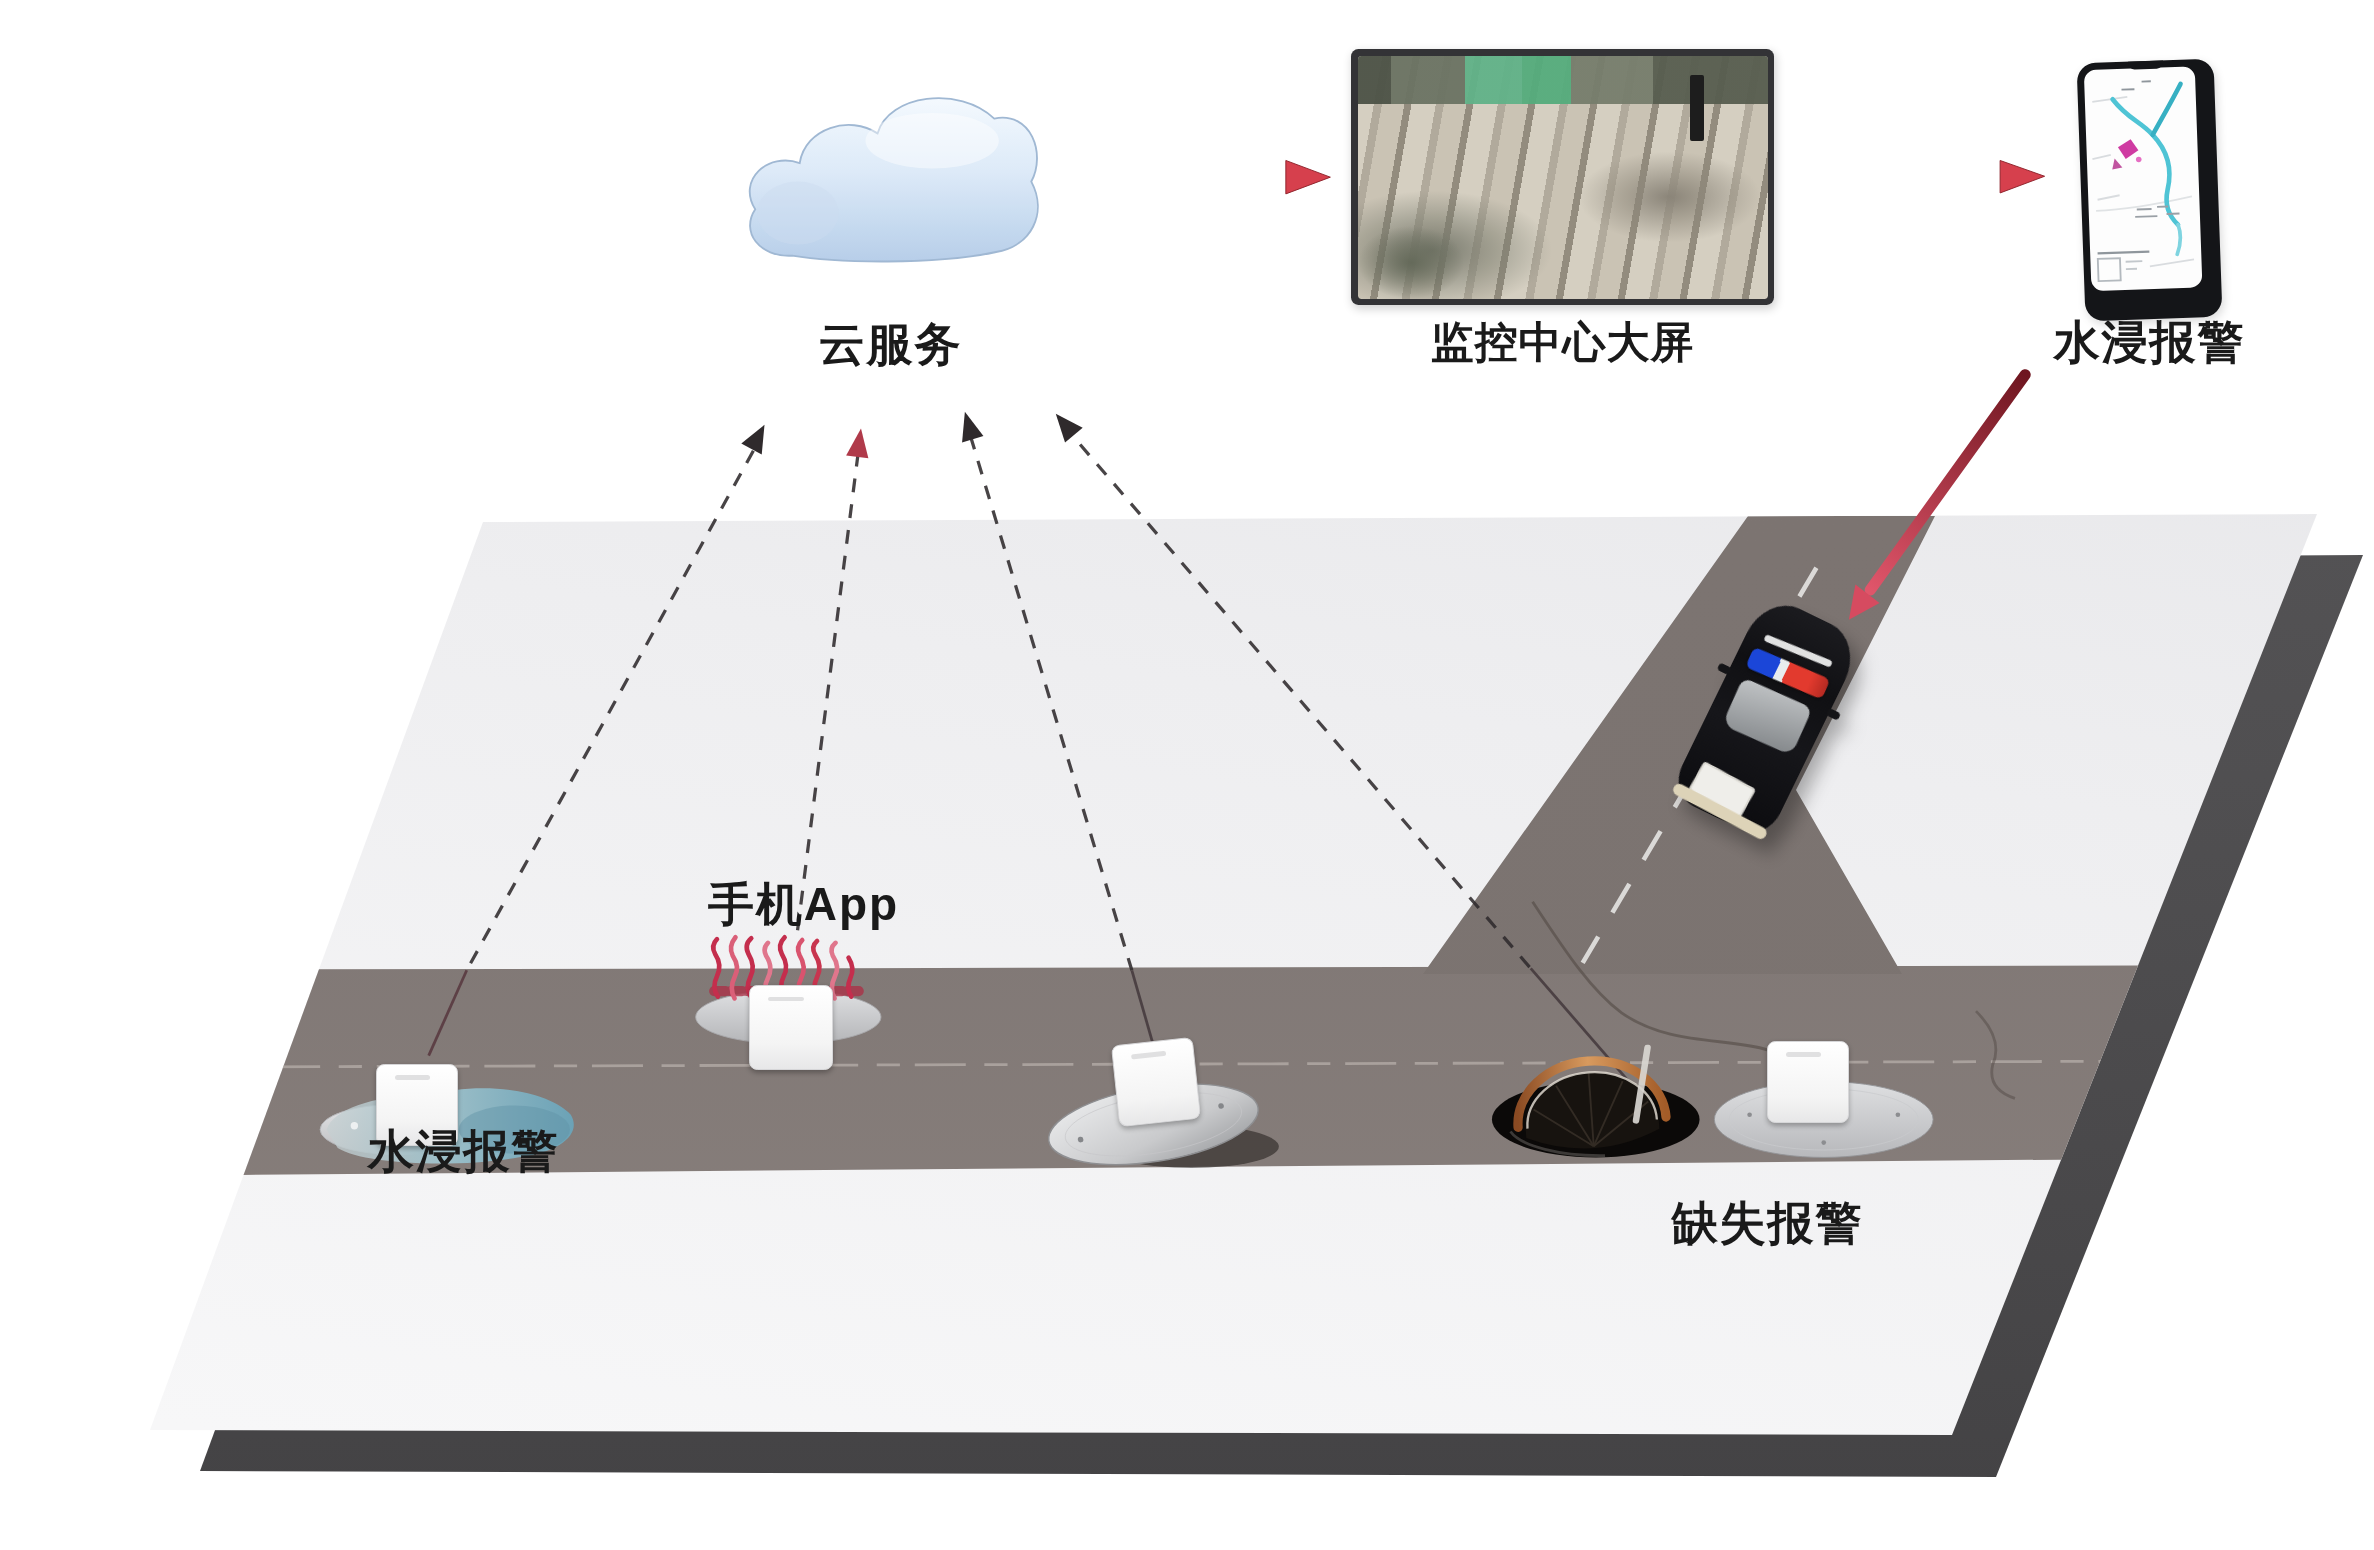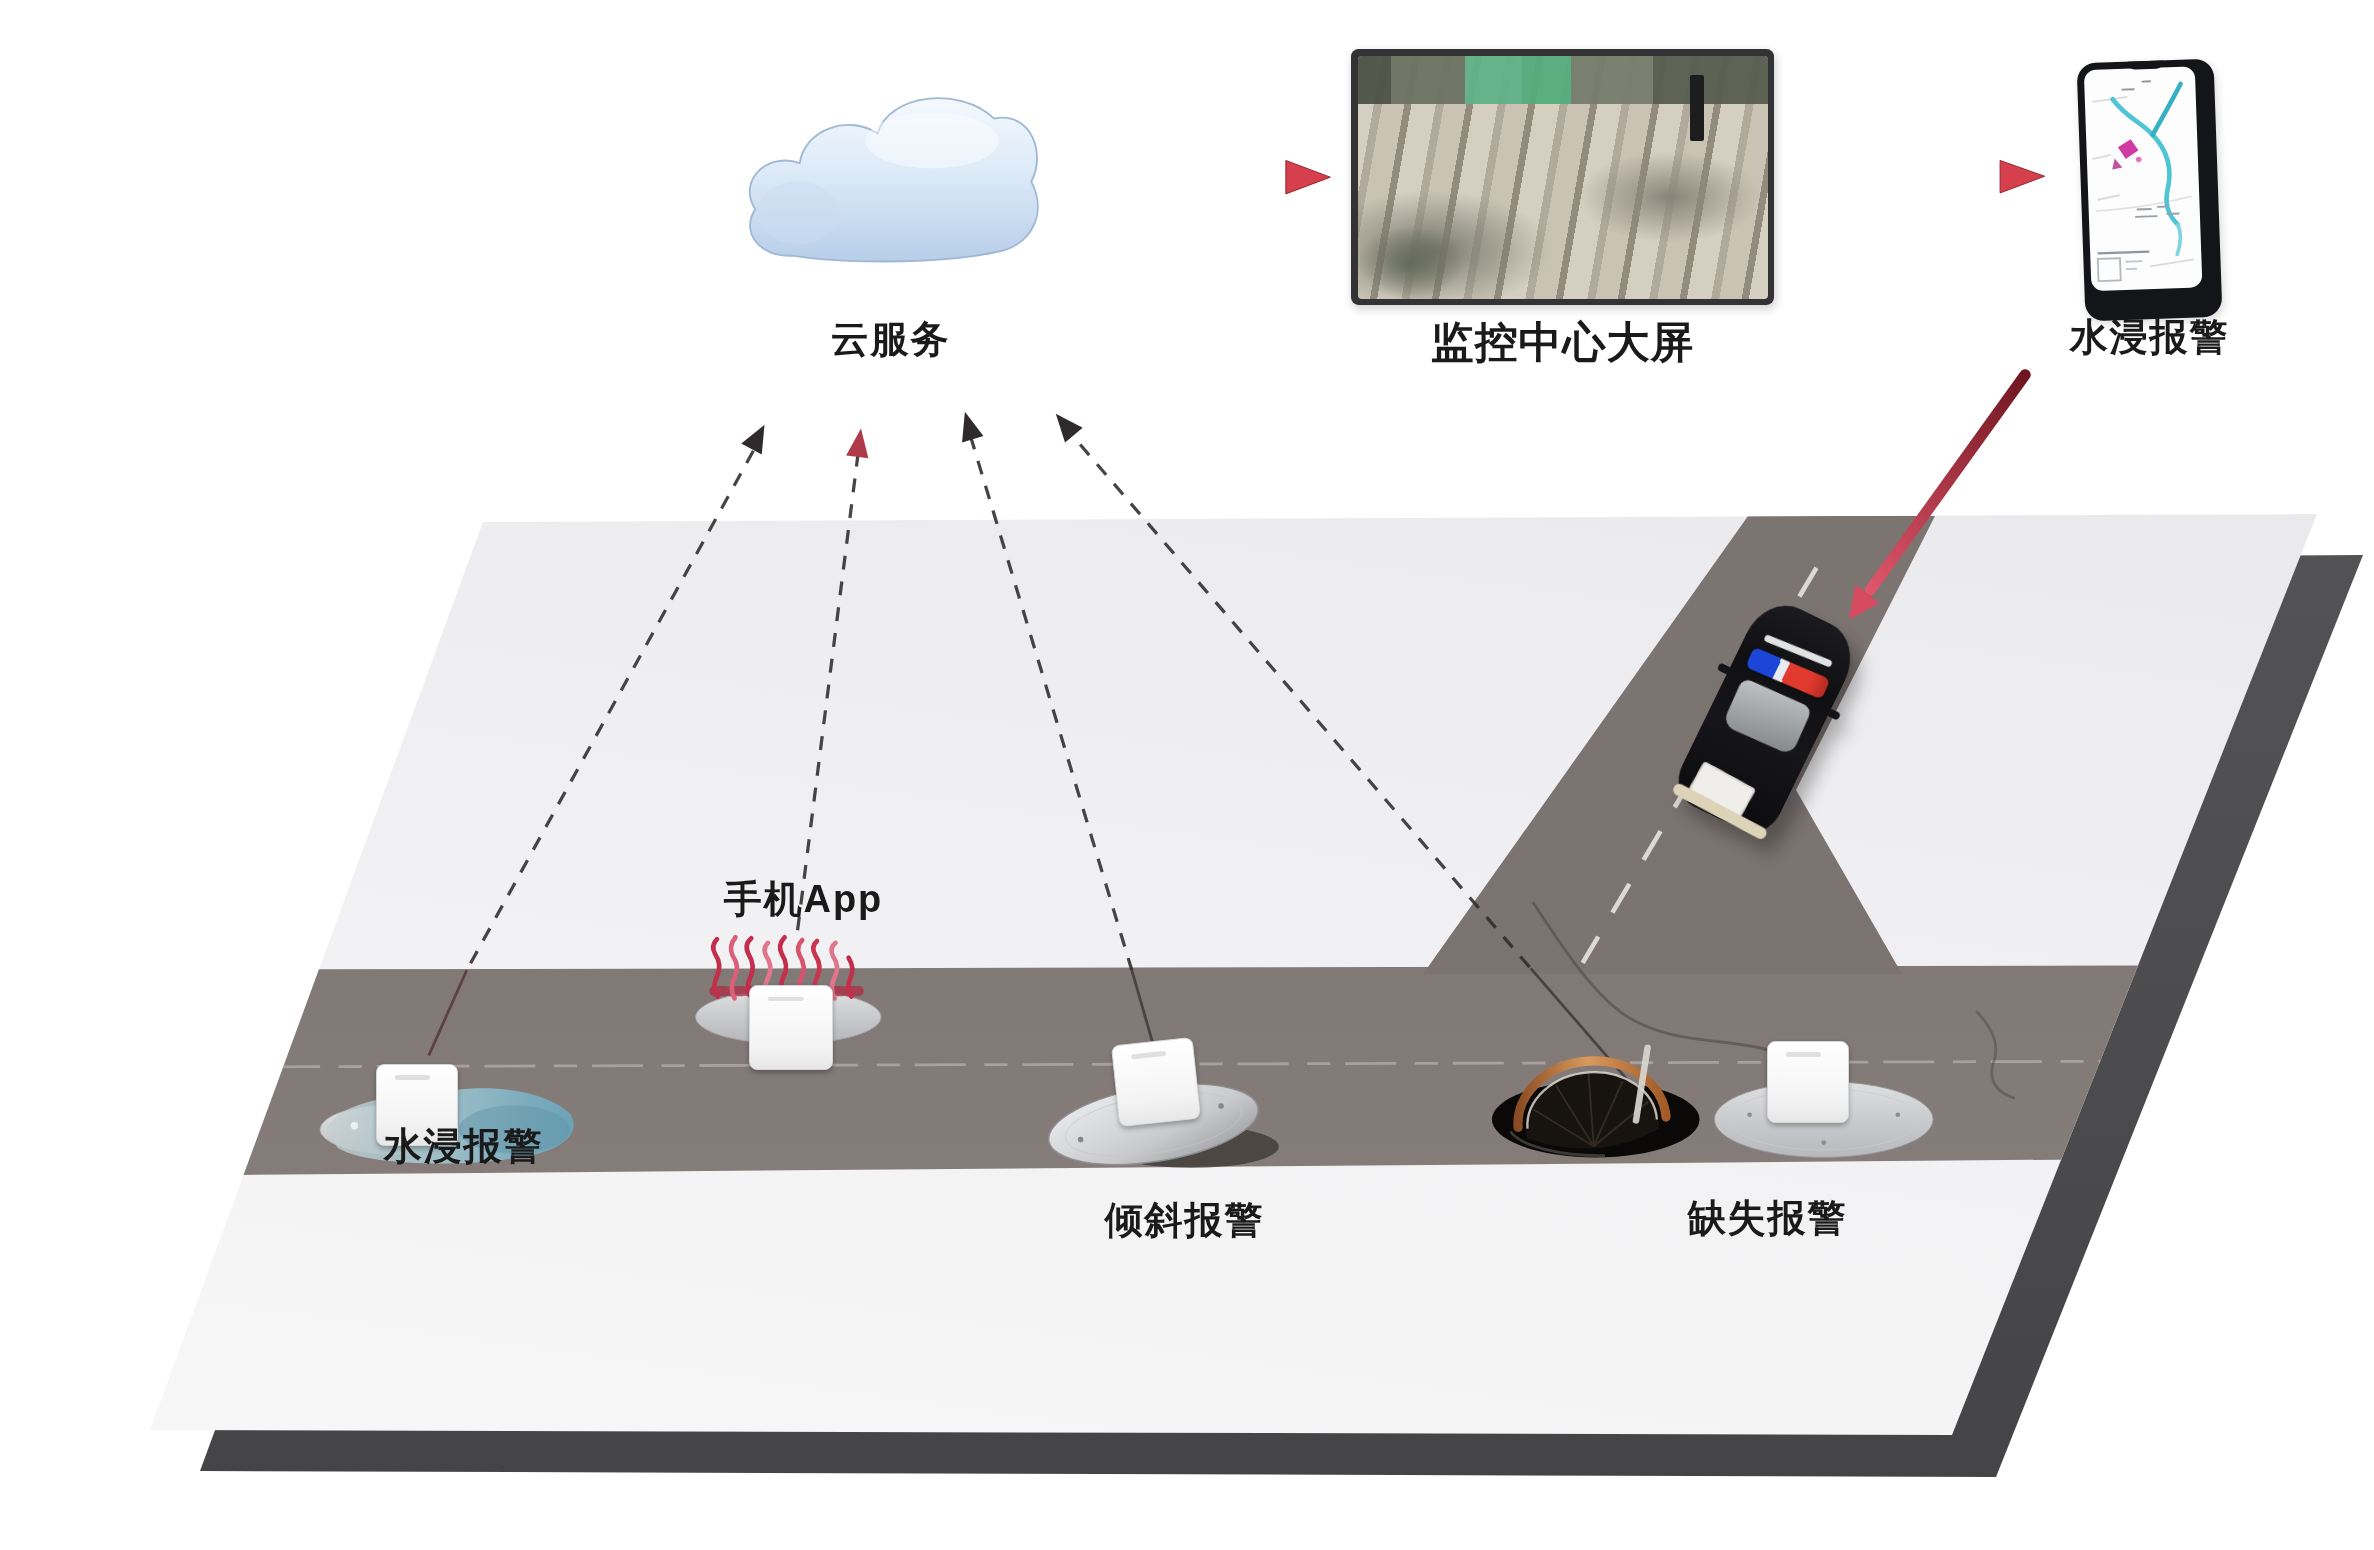"云服务" .node-label { font-size: 38px -> 46px }
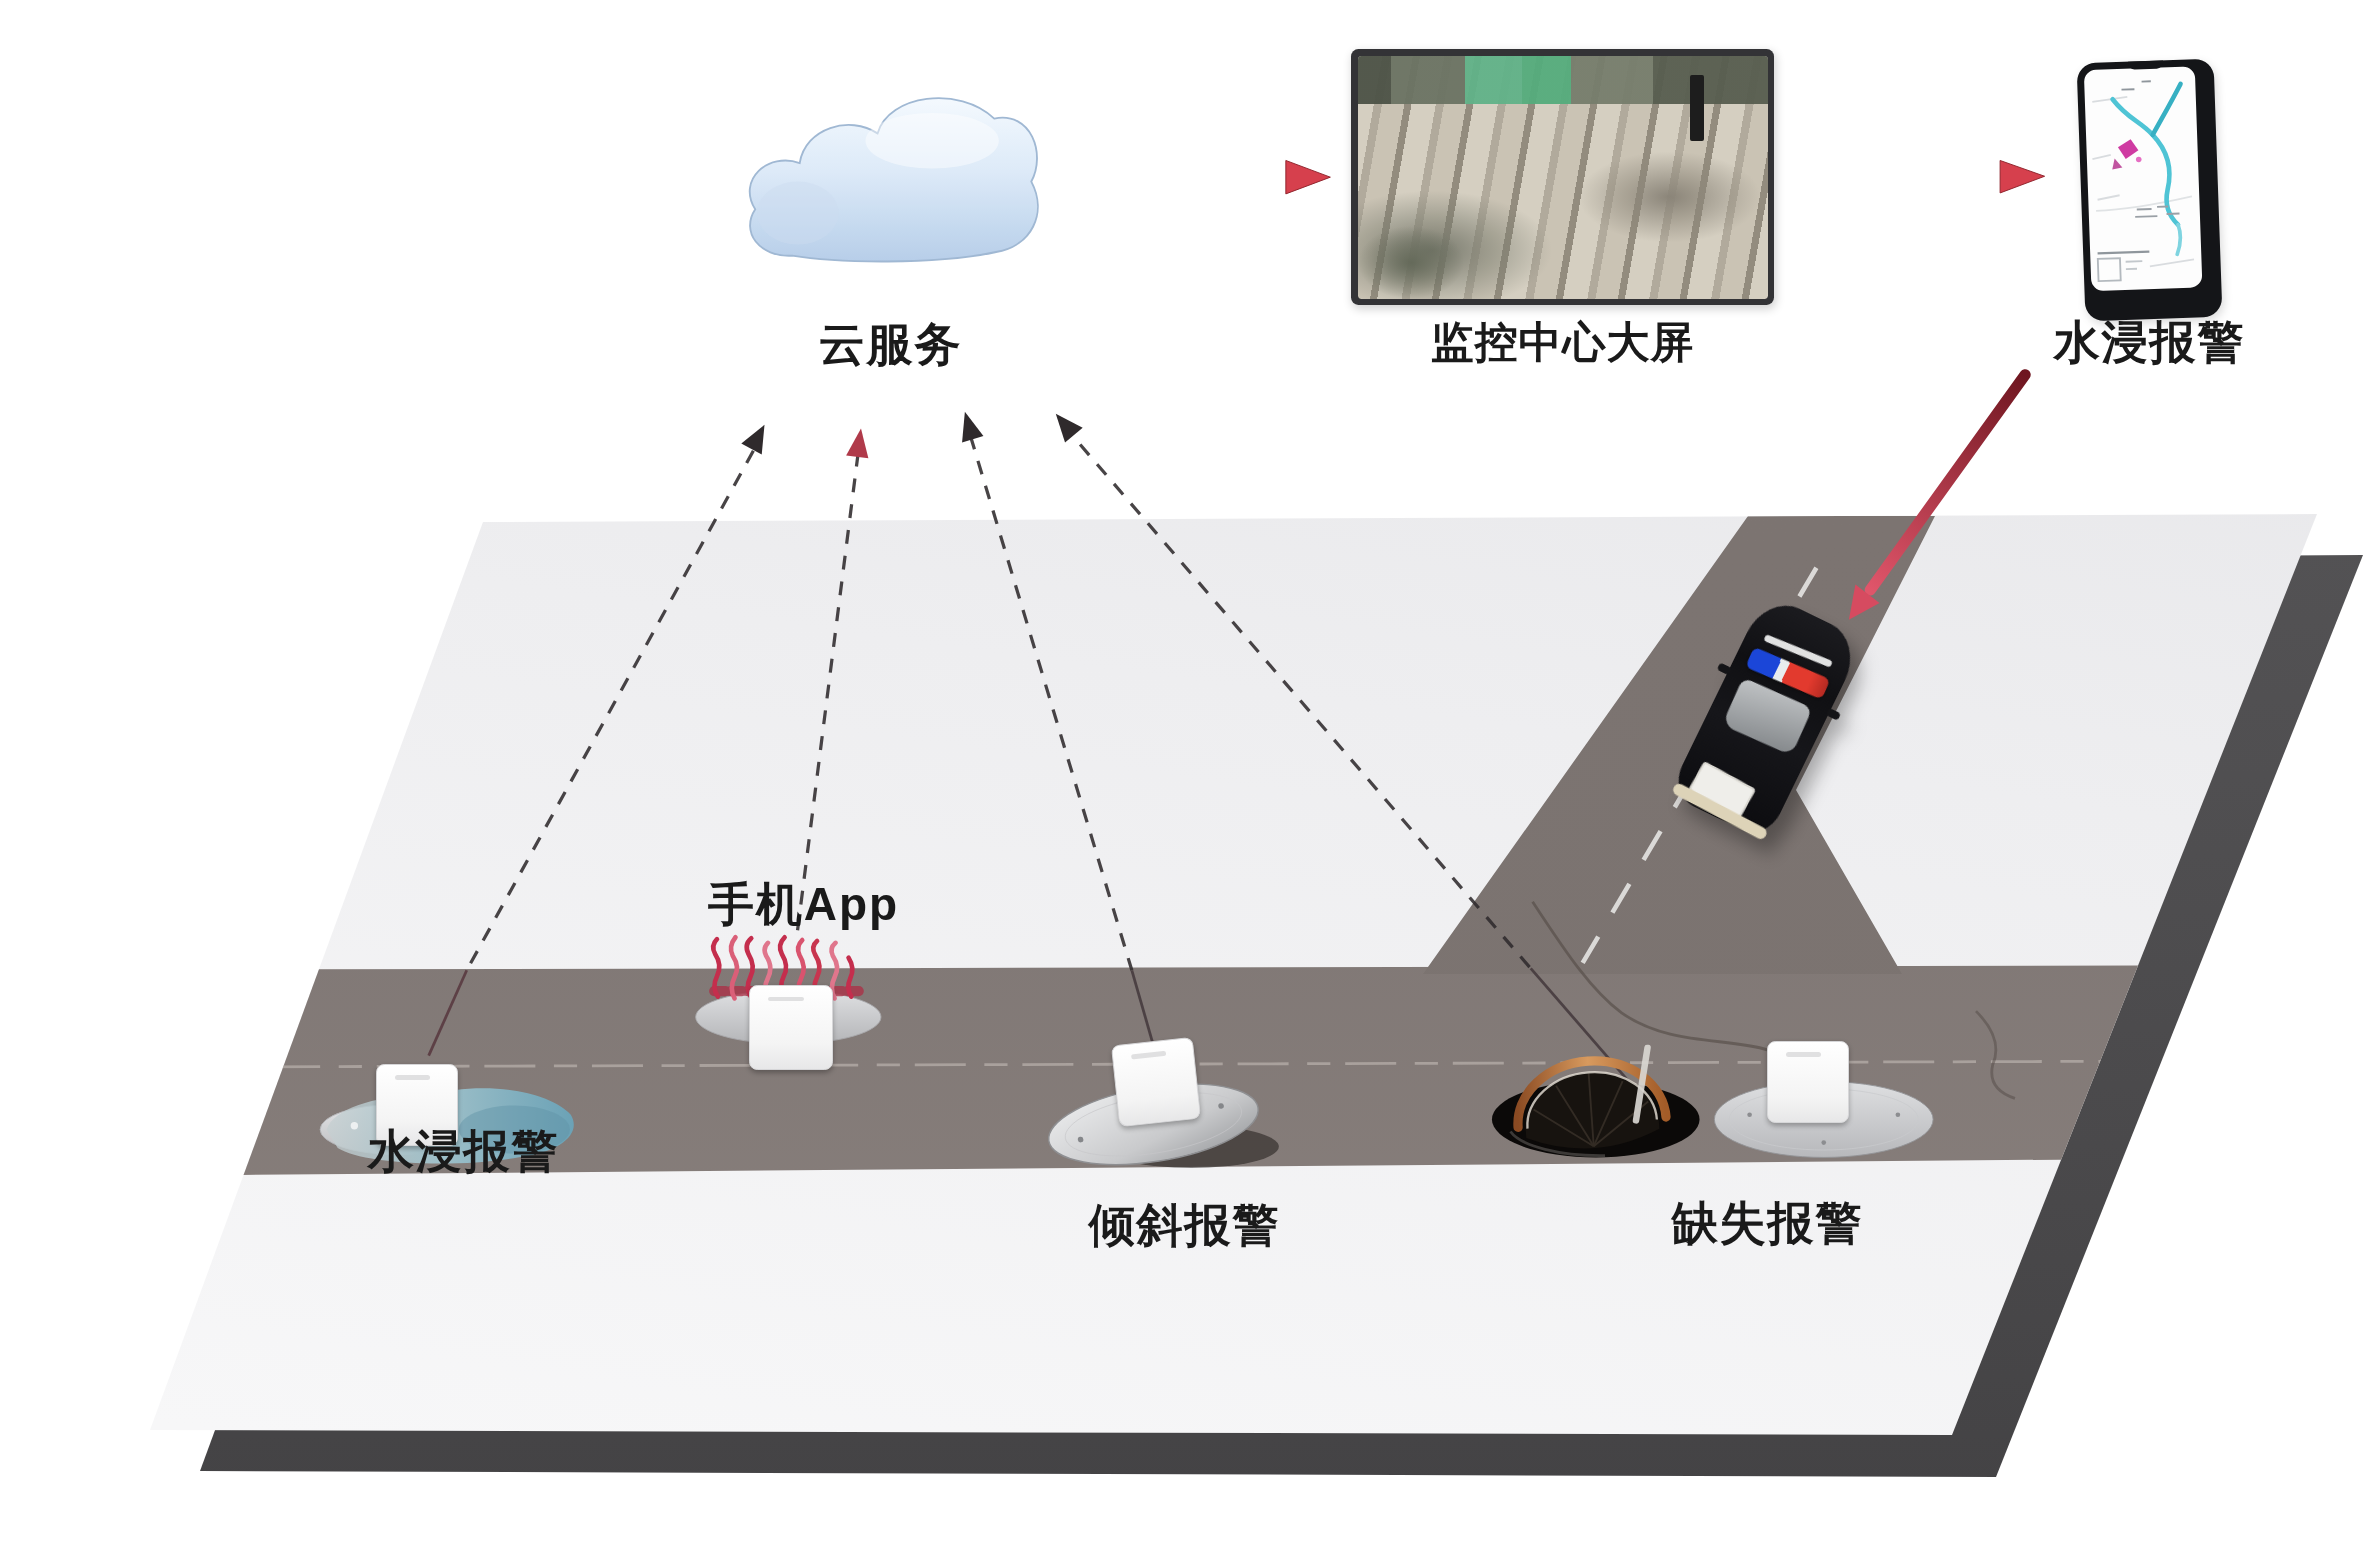"倾斜报警" div.node-label { html: <div>倾斜报警</div> -> none }
